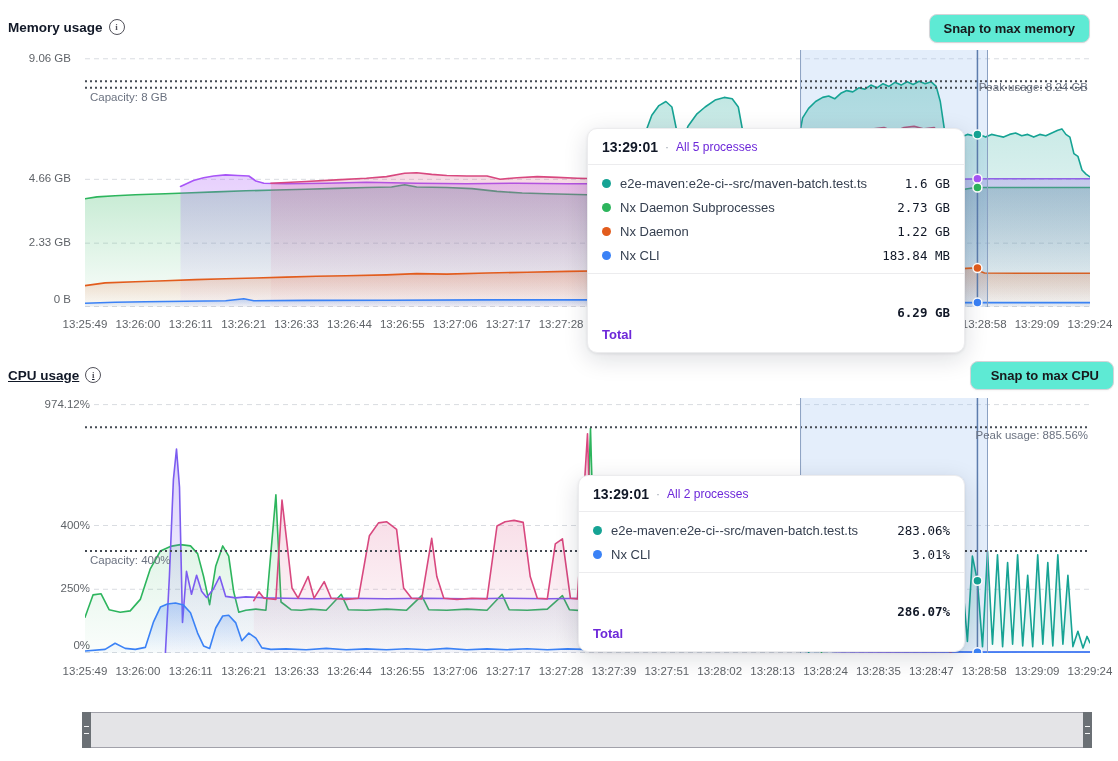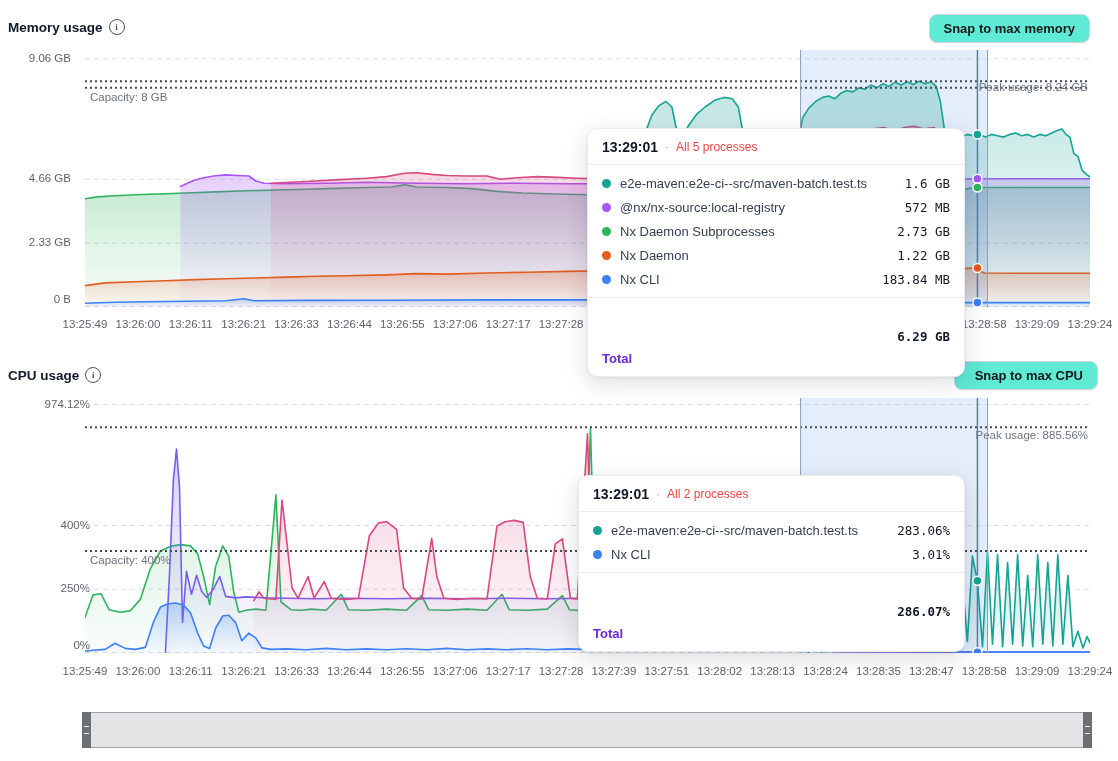"All 5 processes" .tt-sub { color: #ef4444 -> #6d28d9 }
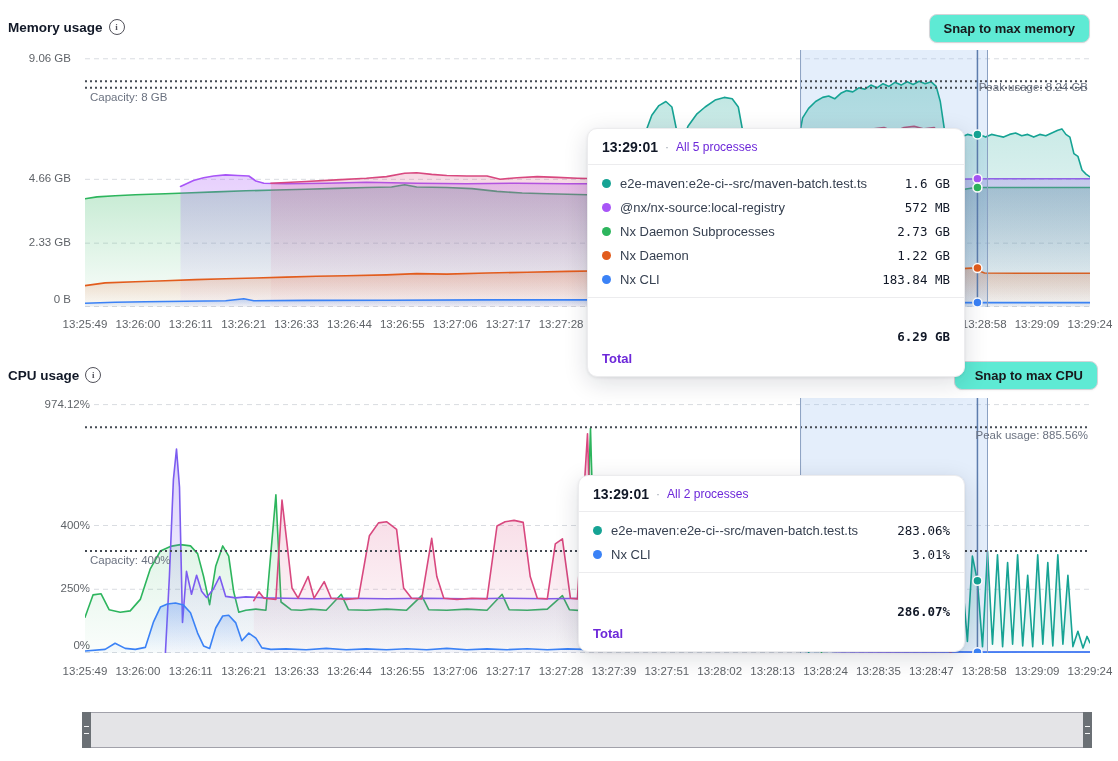"@nx/nx-source:local-registry" div.tt-row { html: <div> <span></span> <span>@nx/nx-source:local-registry</span> <span>572 MB</span> </div> -> none }
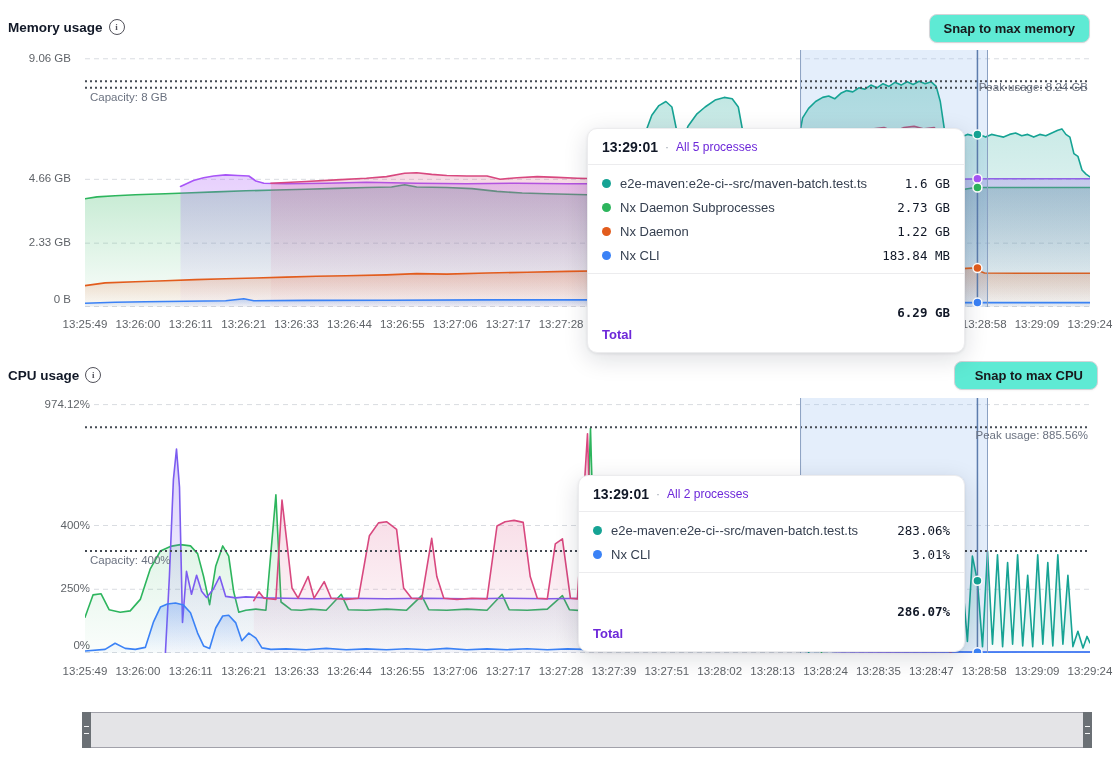"CPU usage" div.panel-title { text-decoration: none -> underline }
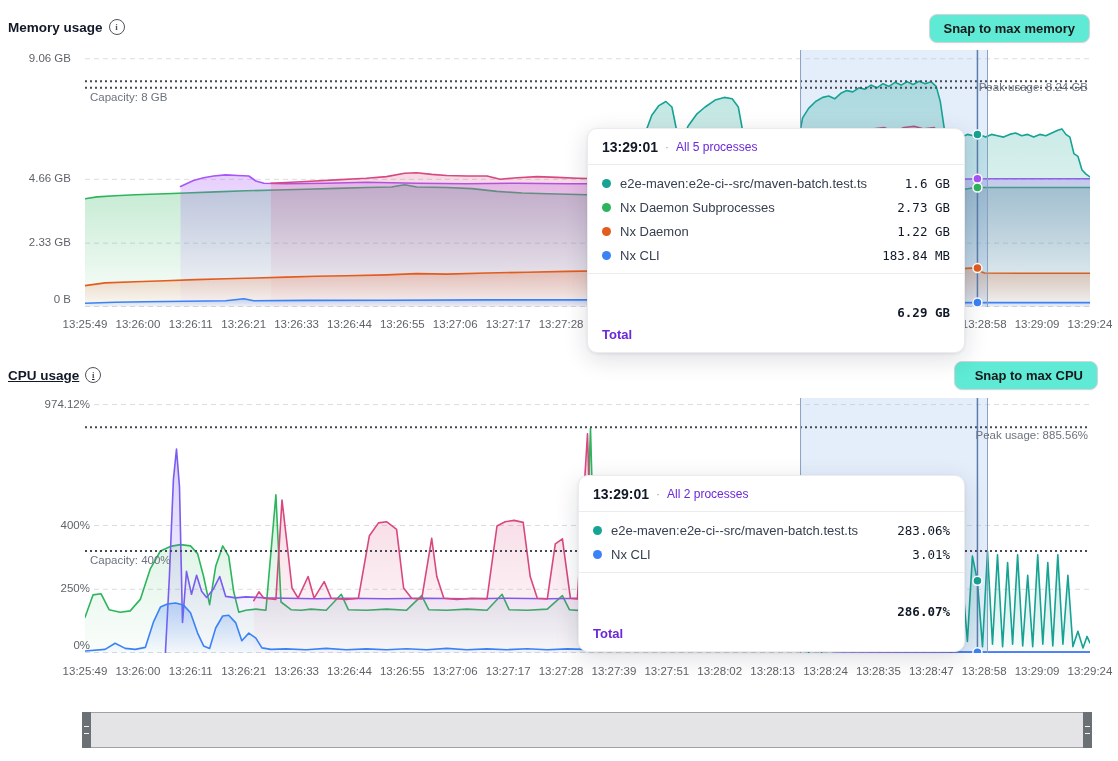"Snap to max CPU" button.snap-btn { right: 20px -> 4px }
